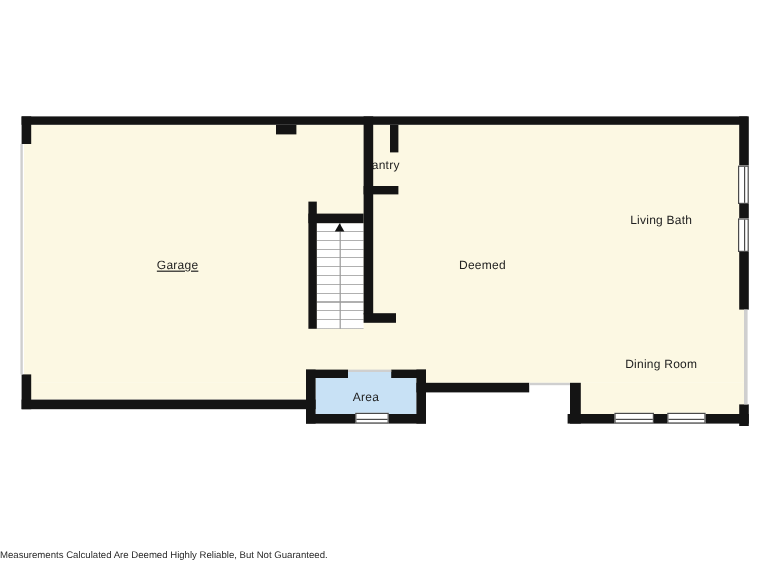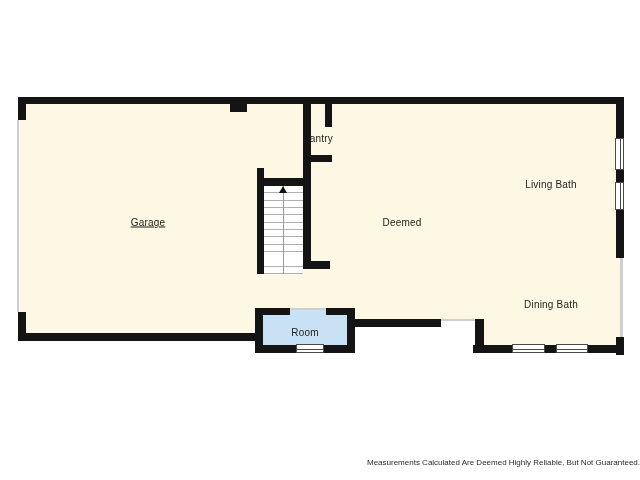"Dining Bath" div.abs { text: Bath -> Room }
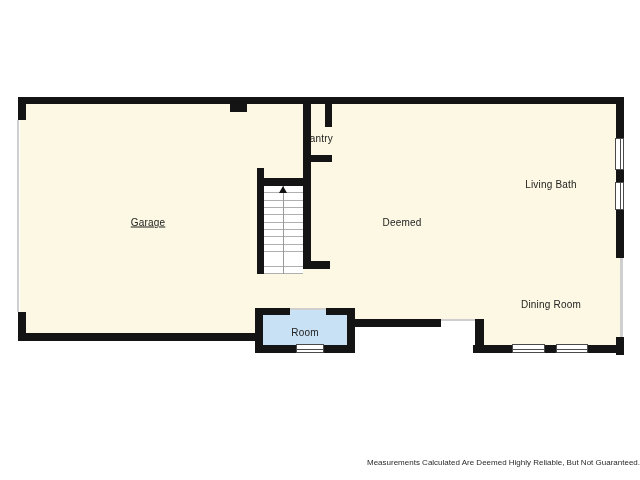"Room" div.abs { text: Room -> Area }
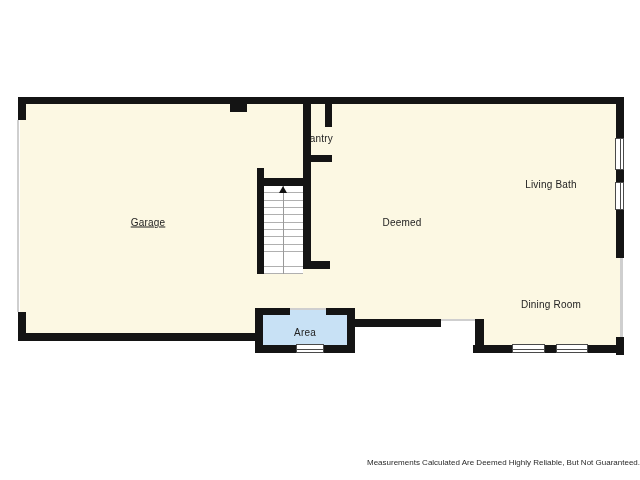"Measurements Calculated Are Deemed" #disclaimer { text-align: right -> left }
